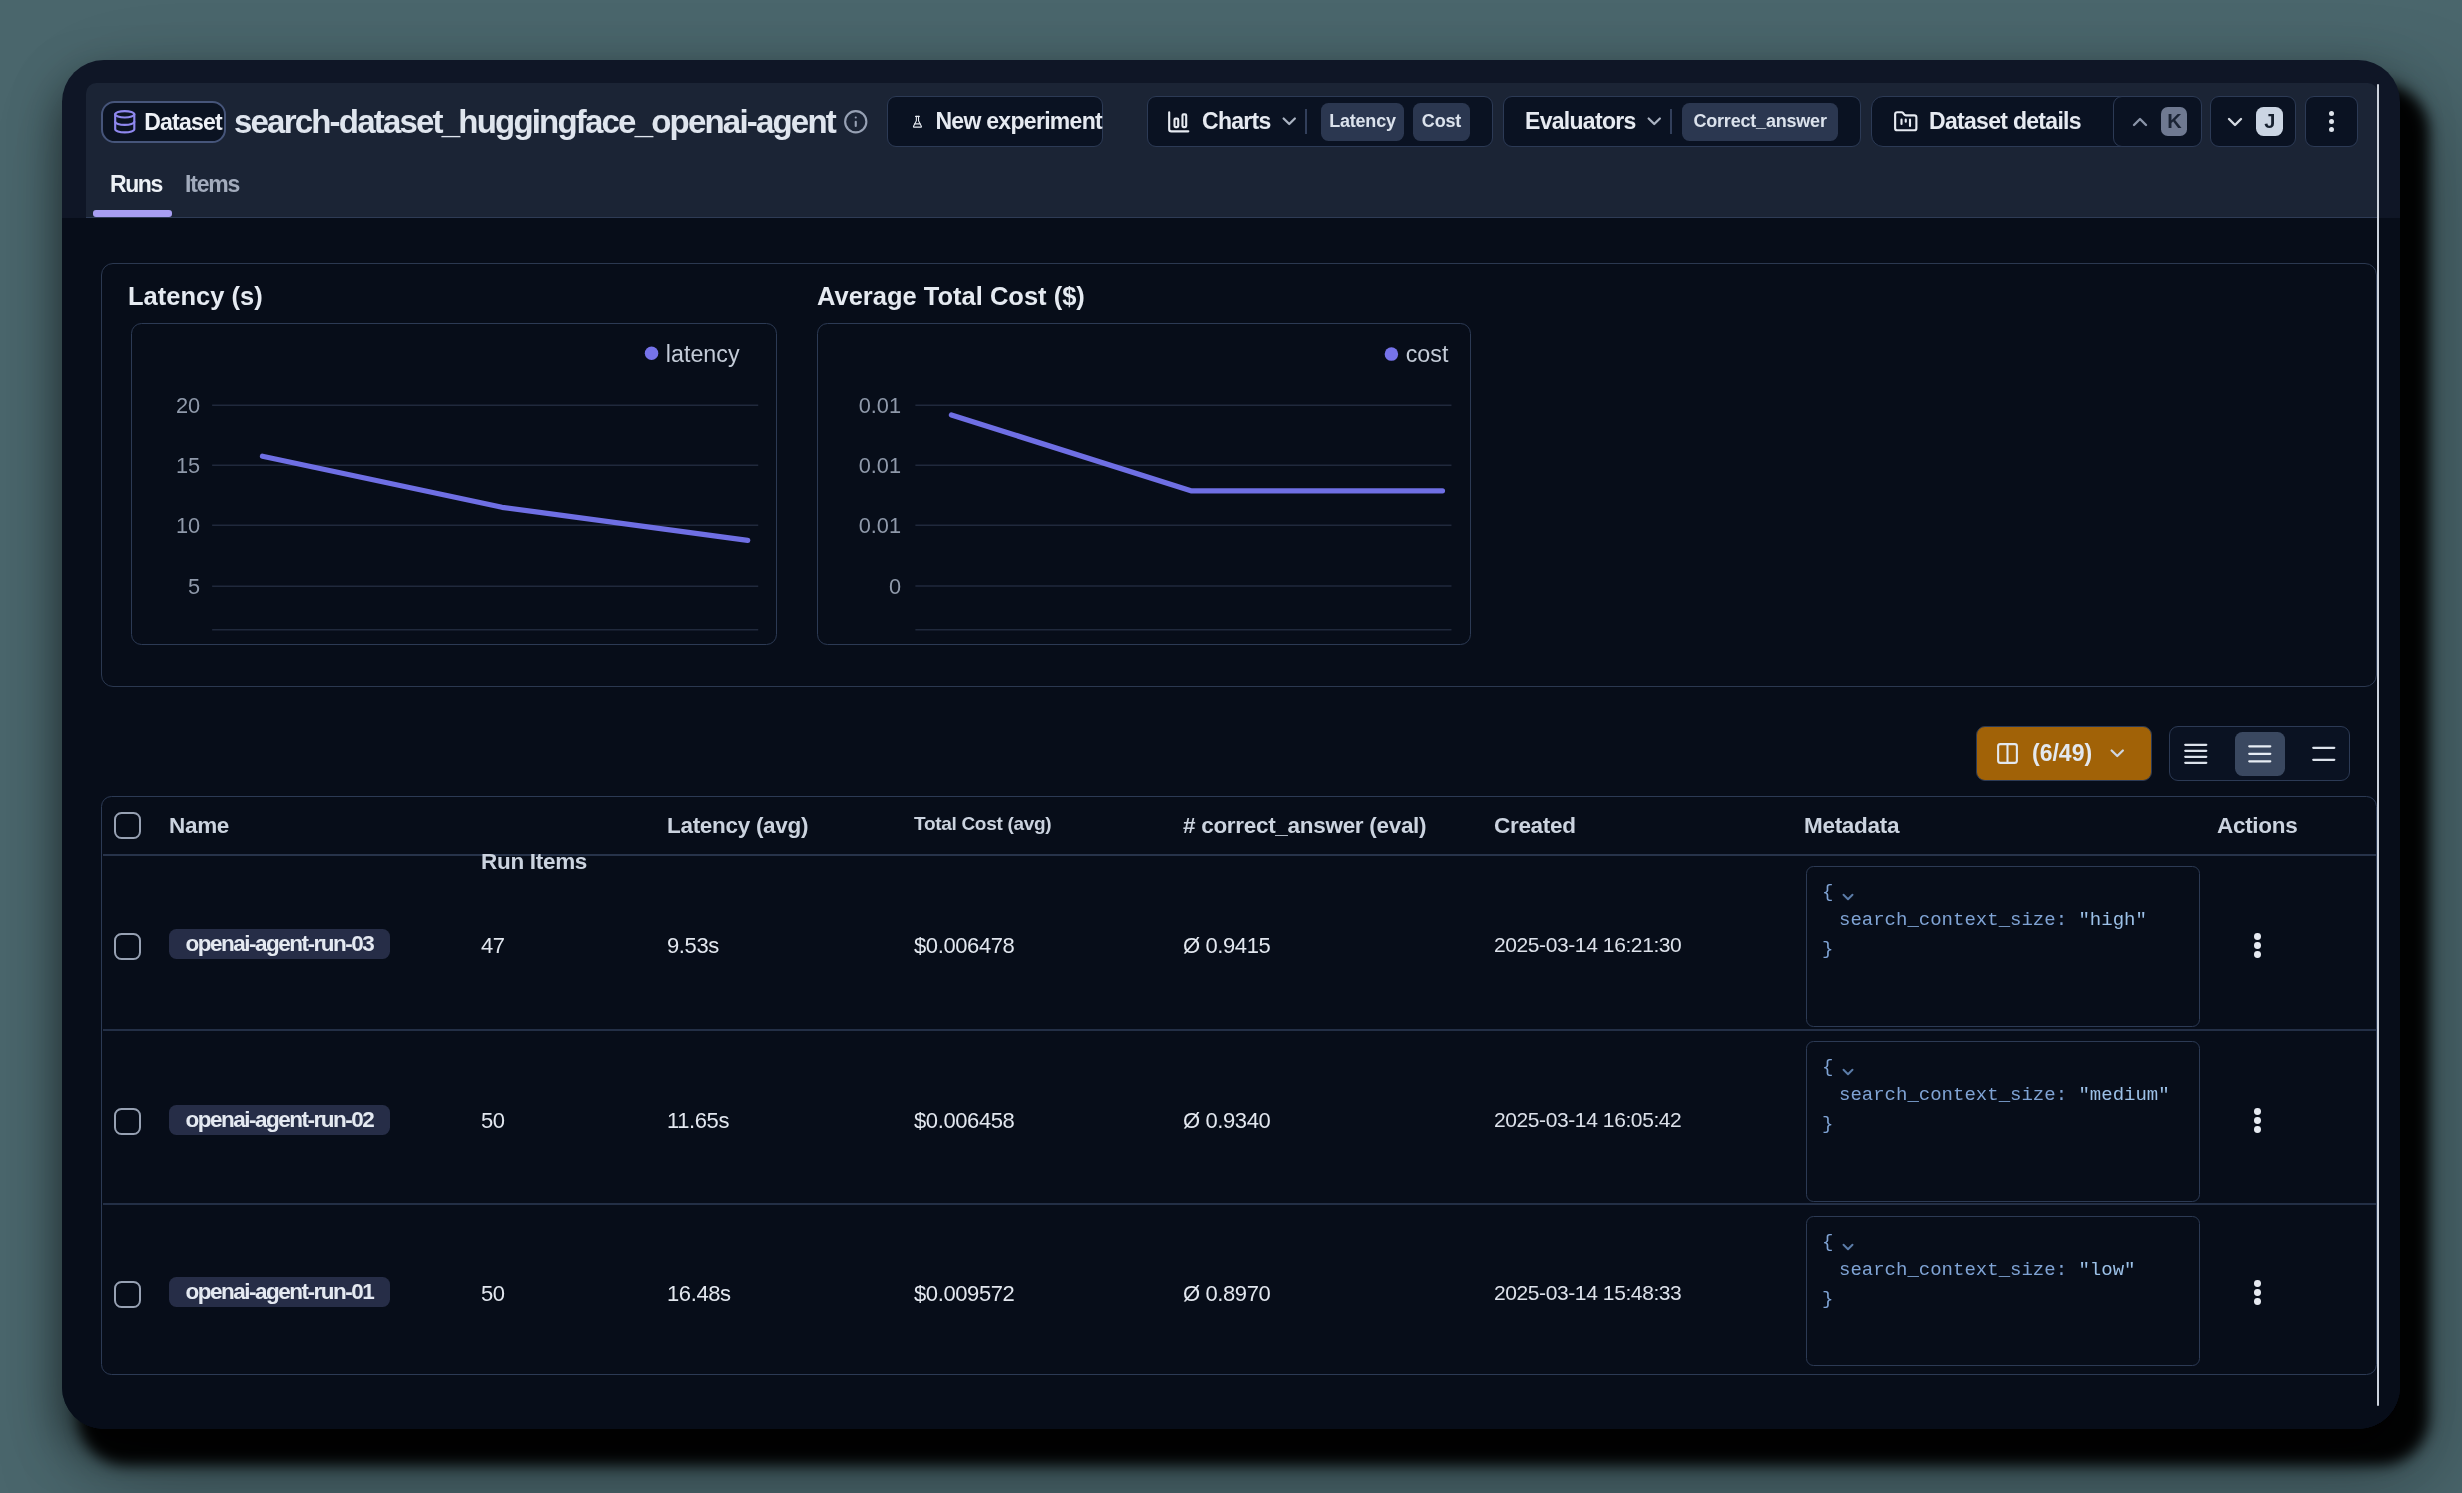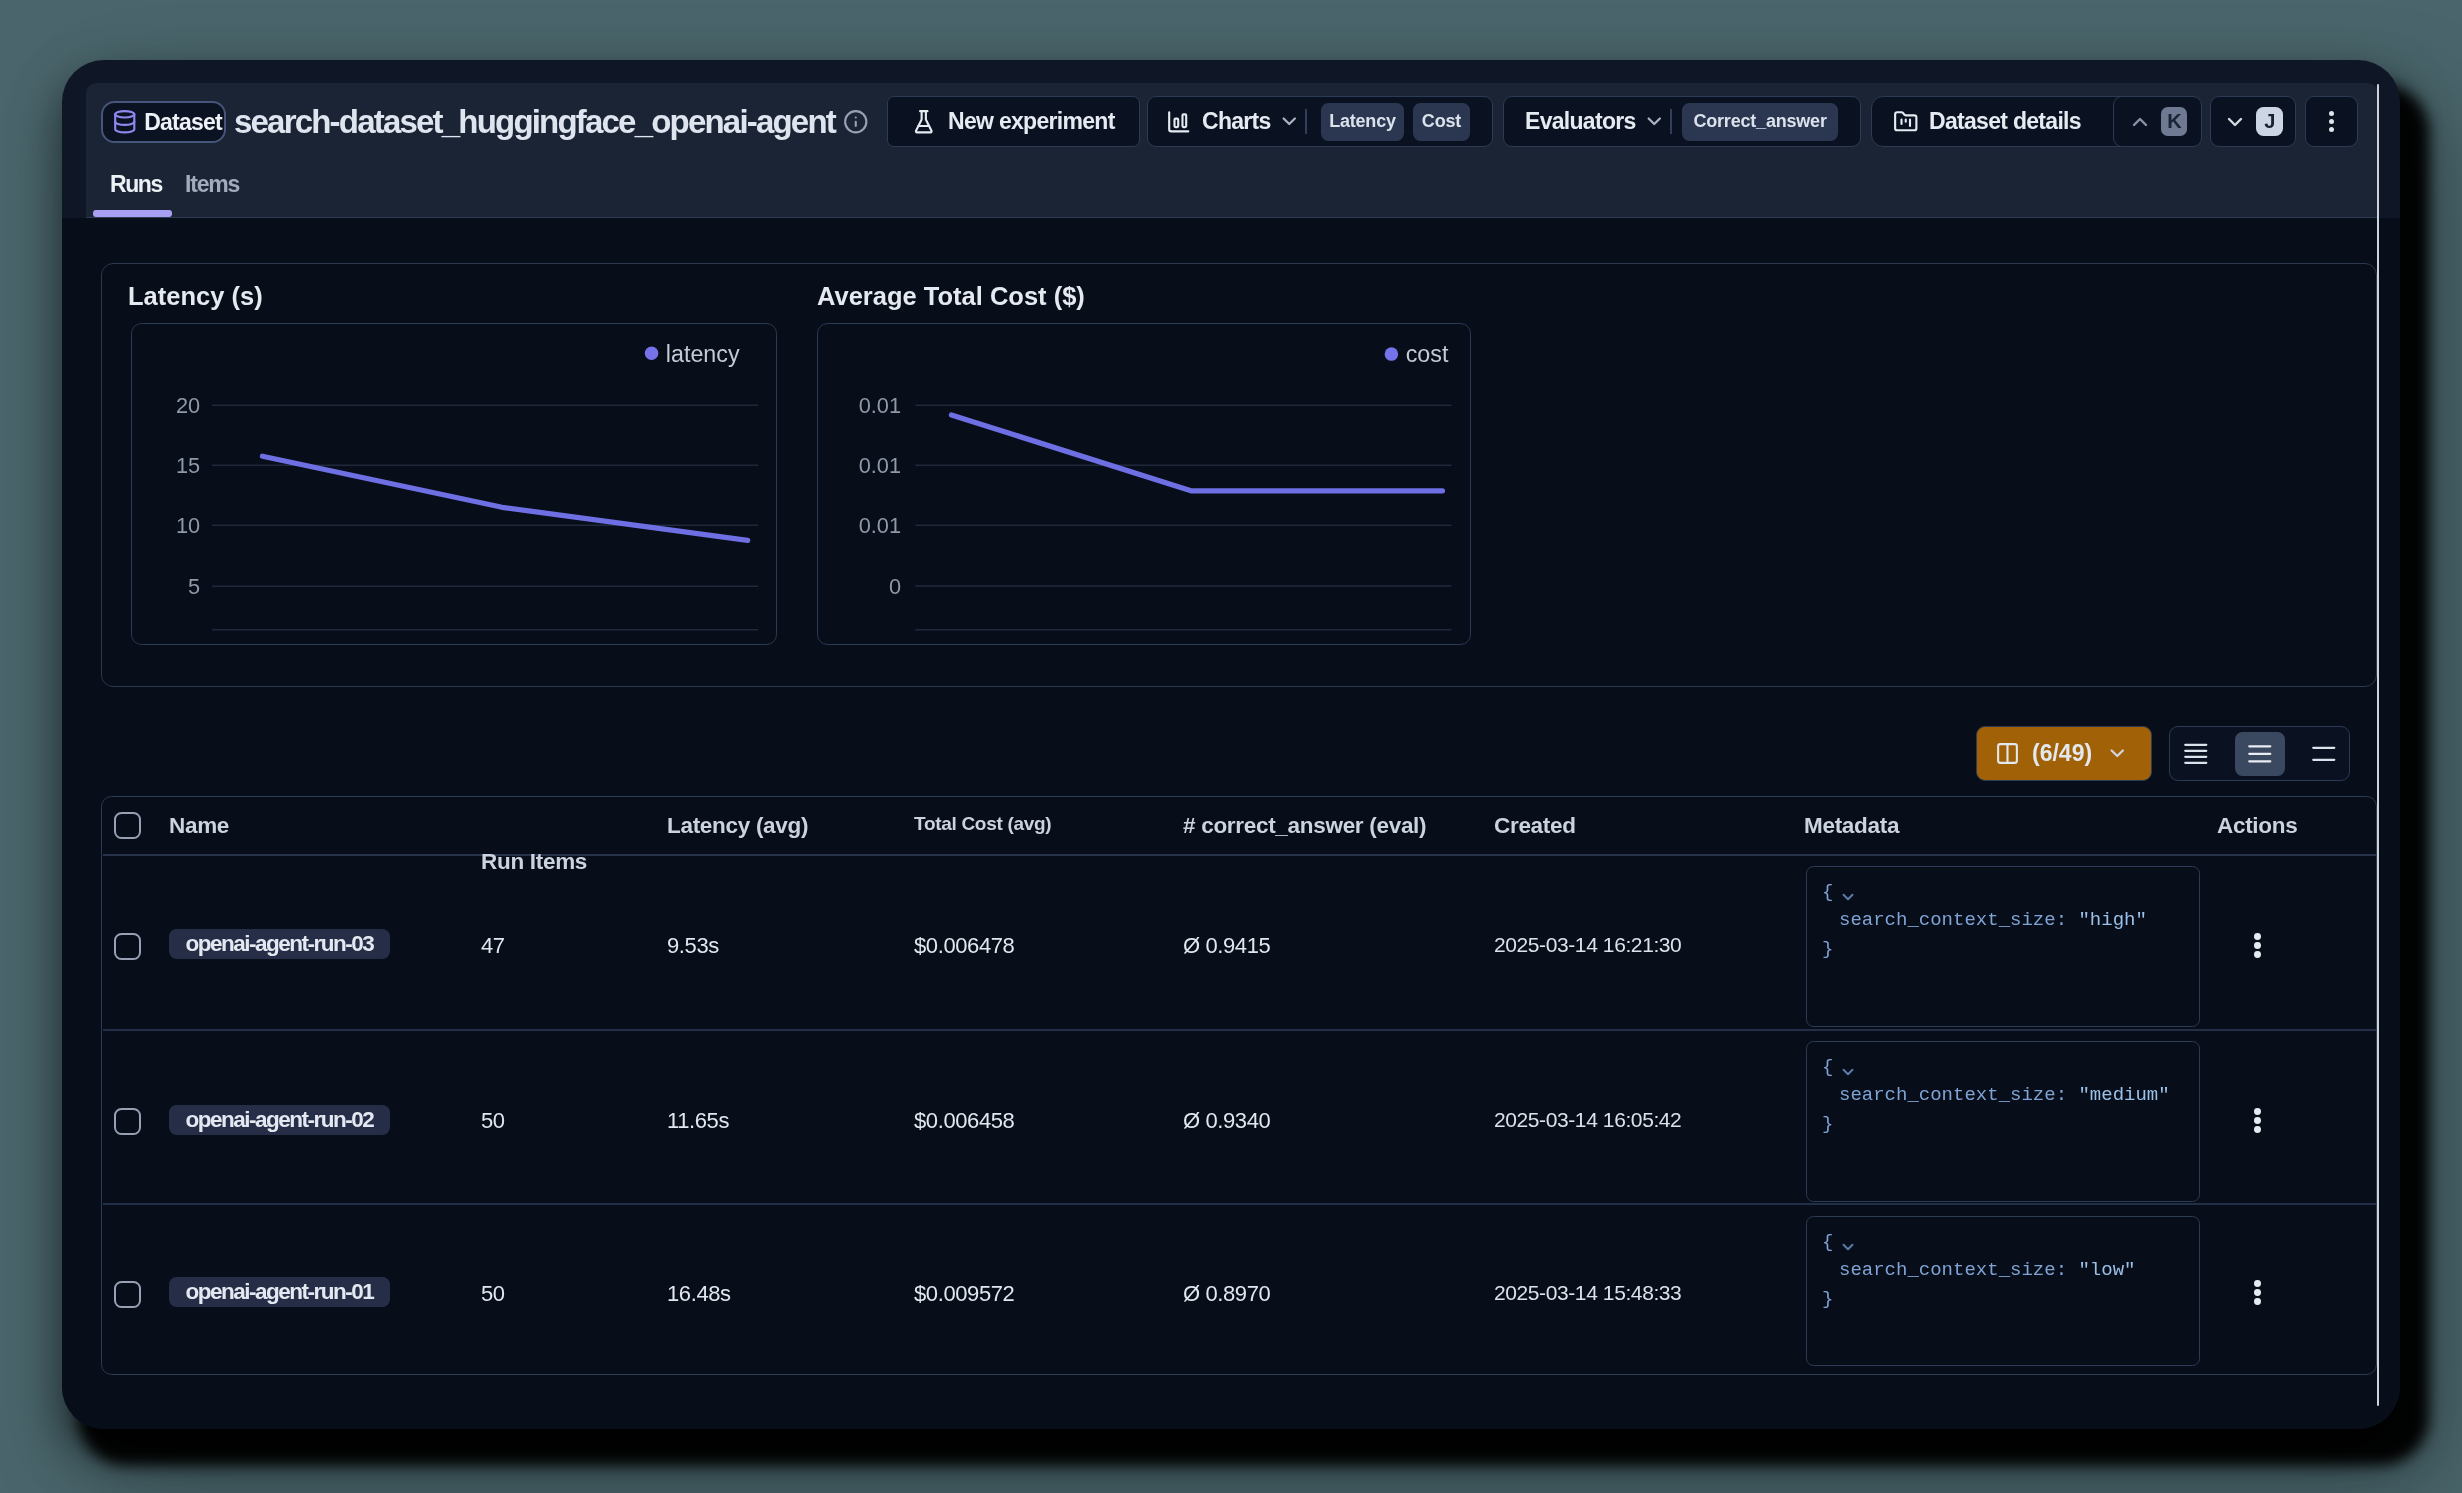"New experiment" div.btn { border-radius: 7px -> none; width: 253px -> 216px }
